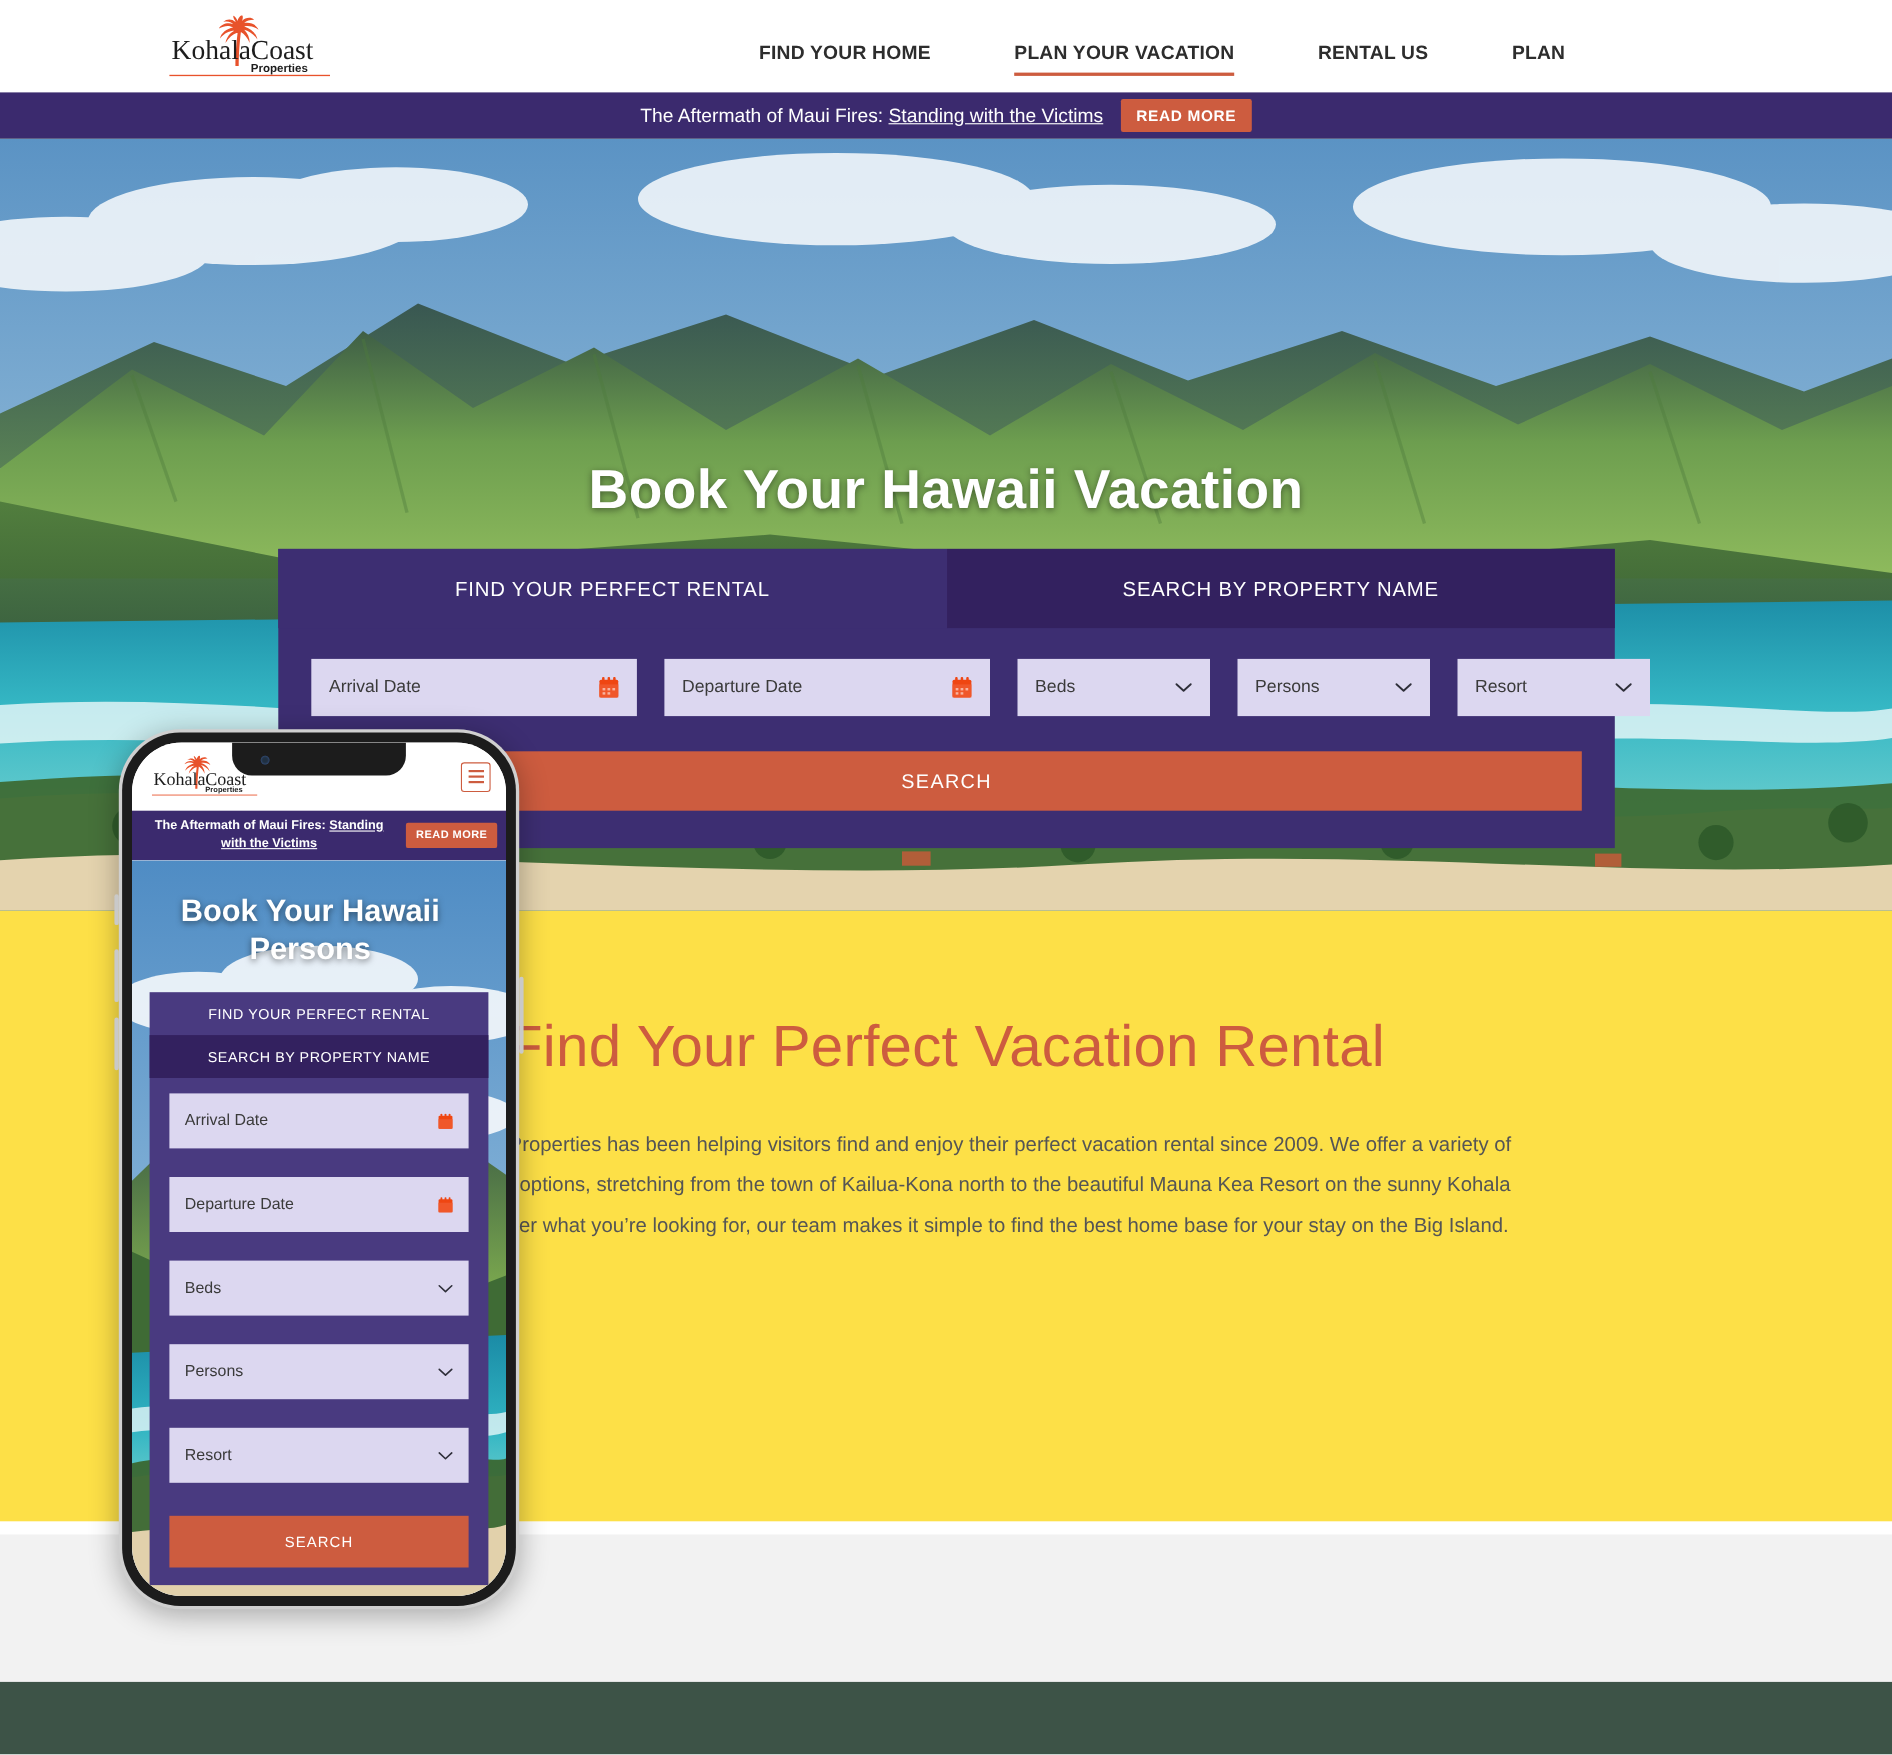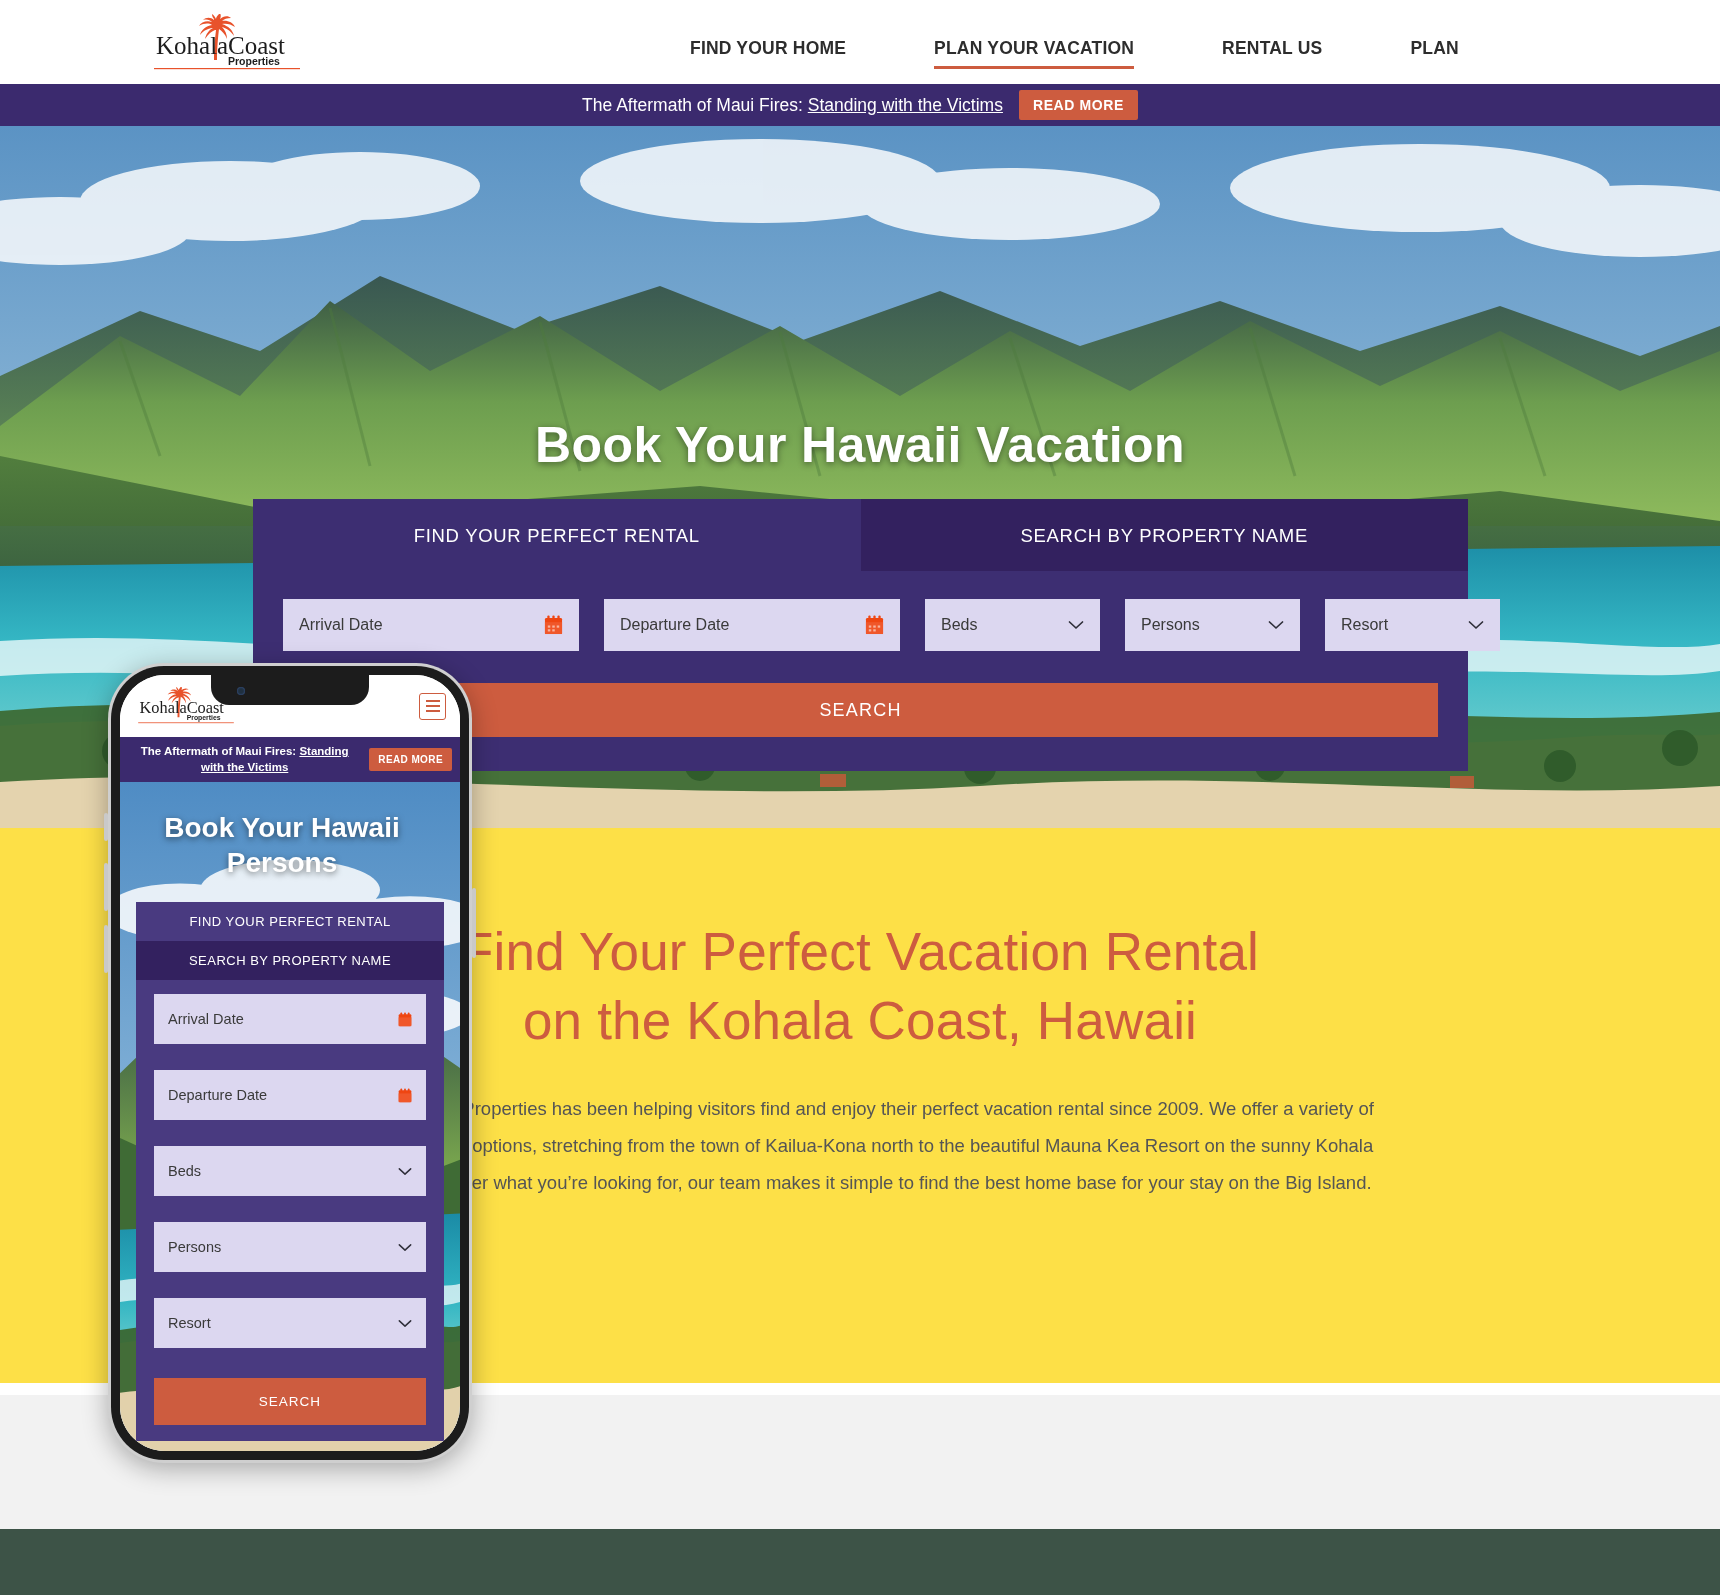"FIND YOUR HOME" .main-nav { gap: 12px -> 0 }
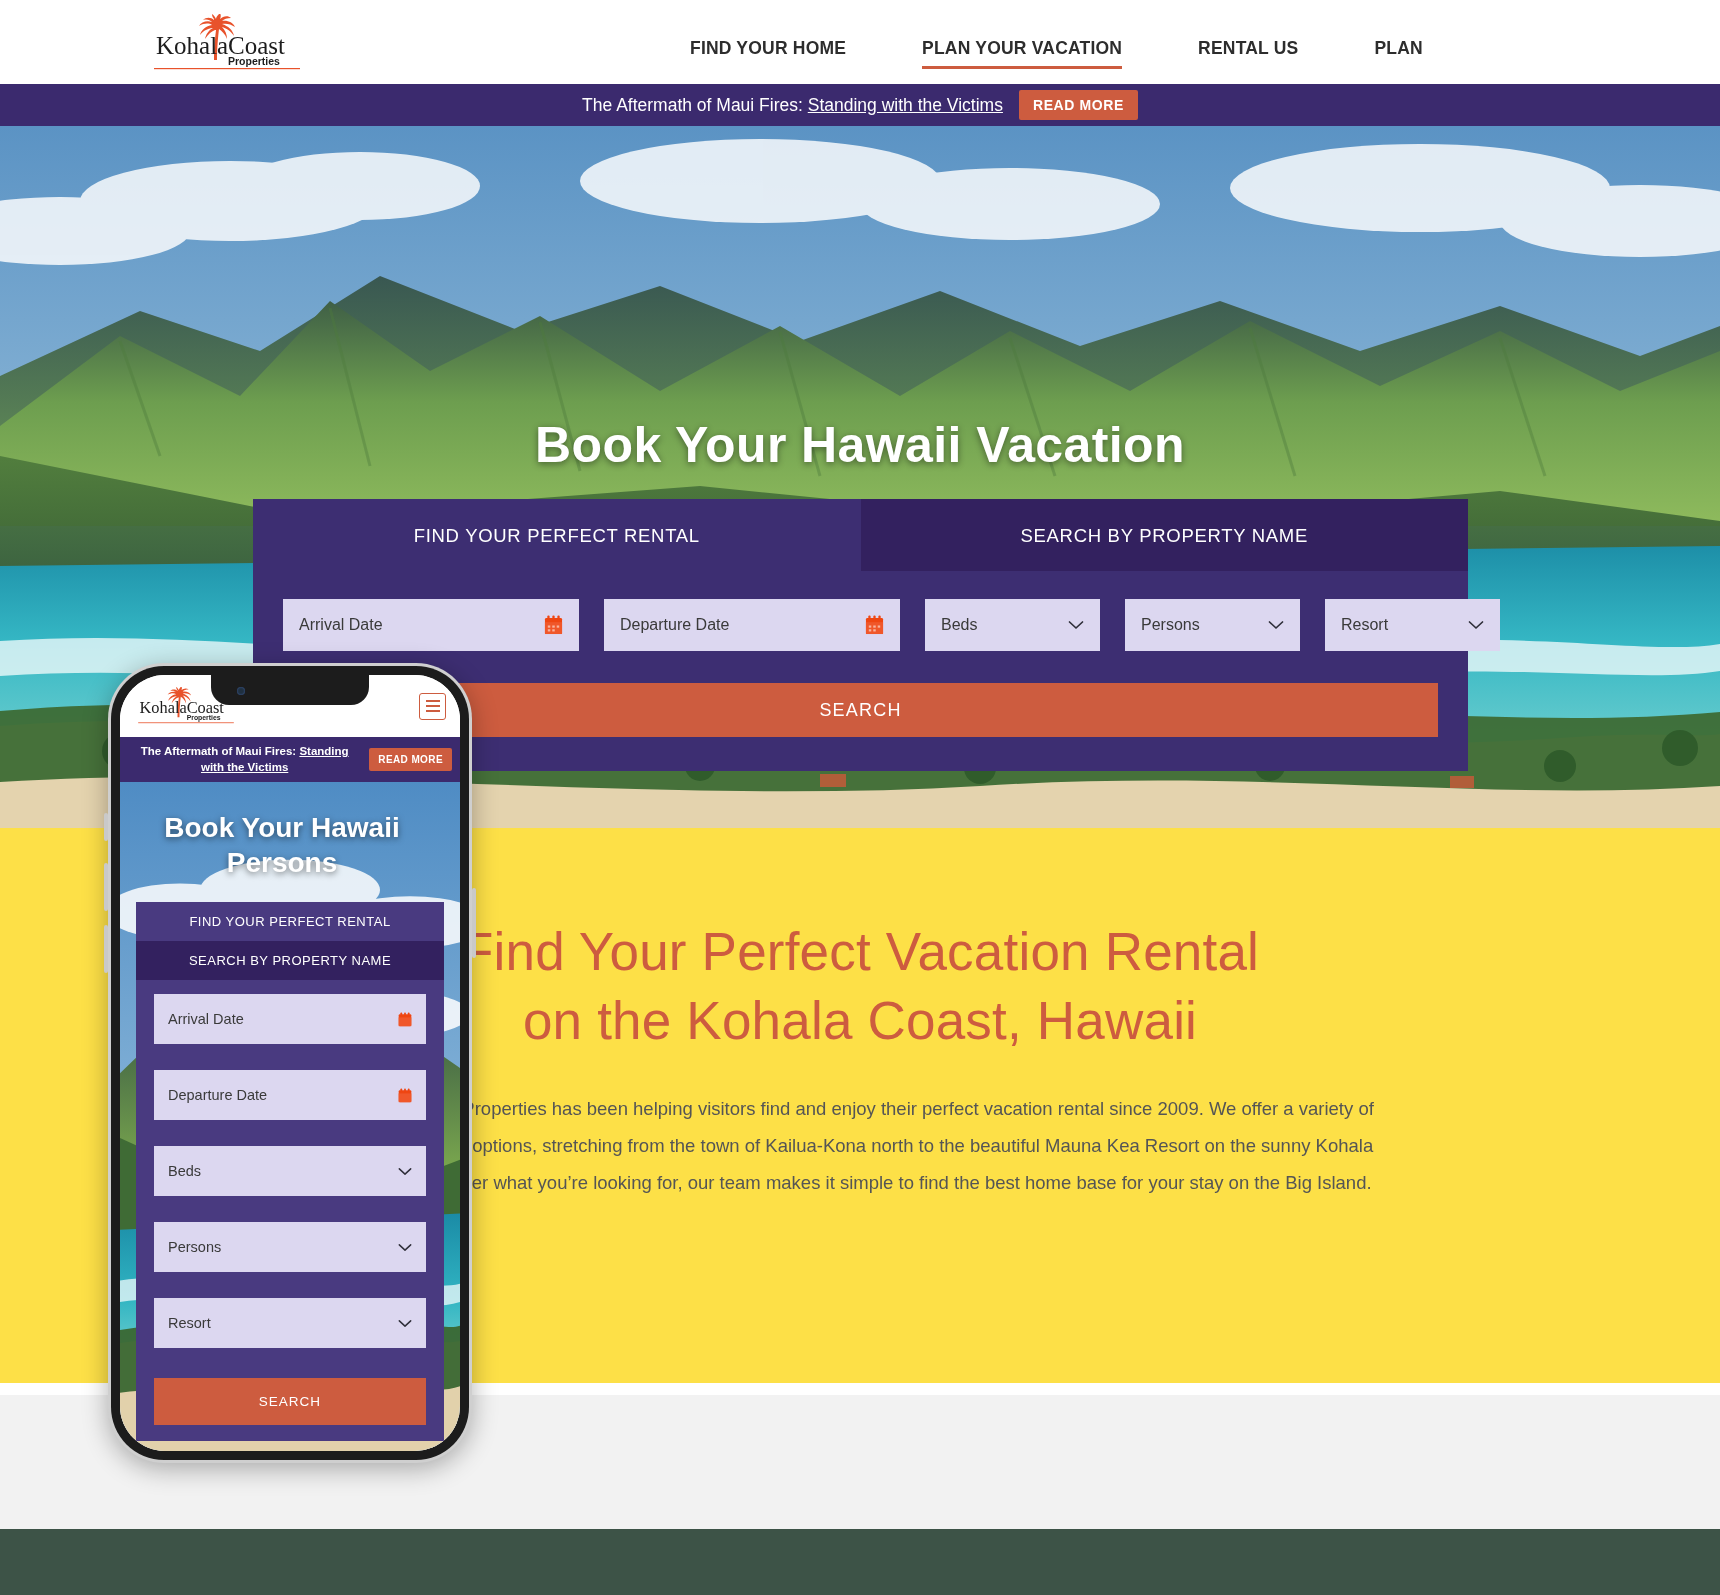"on the Kohala Coast, Hawaii" span { html: <span>on the Kohala Coast, Hawaii</span> -> none }
